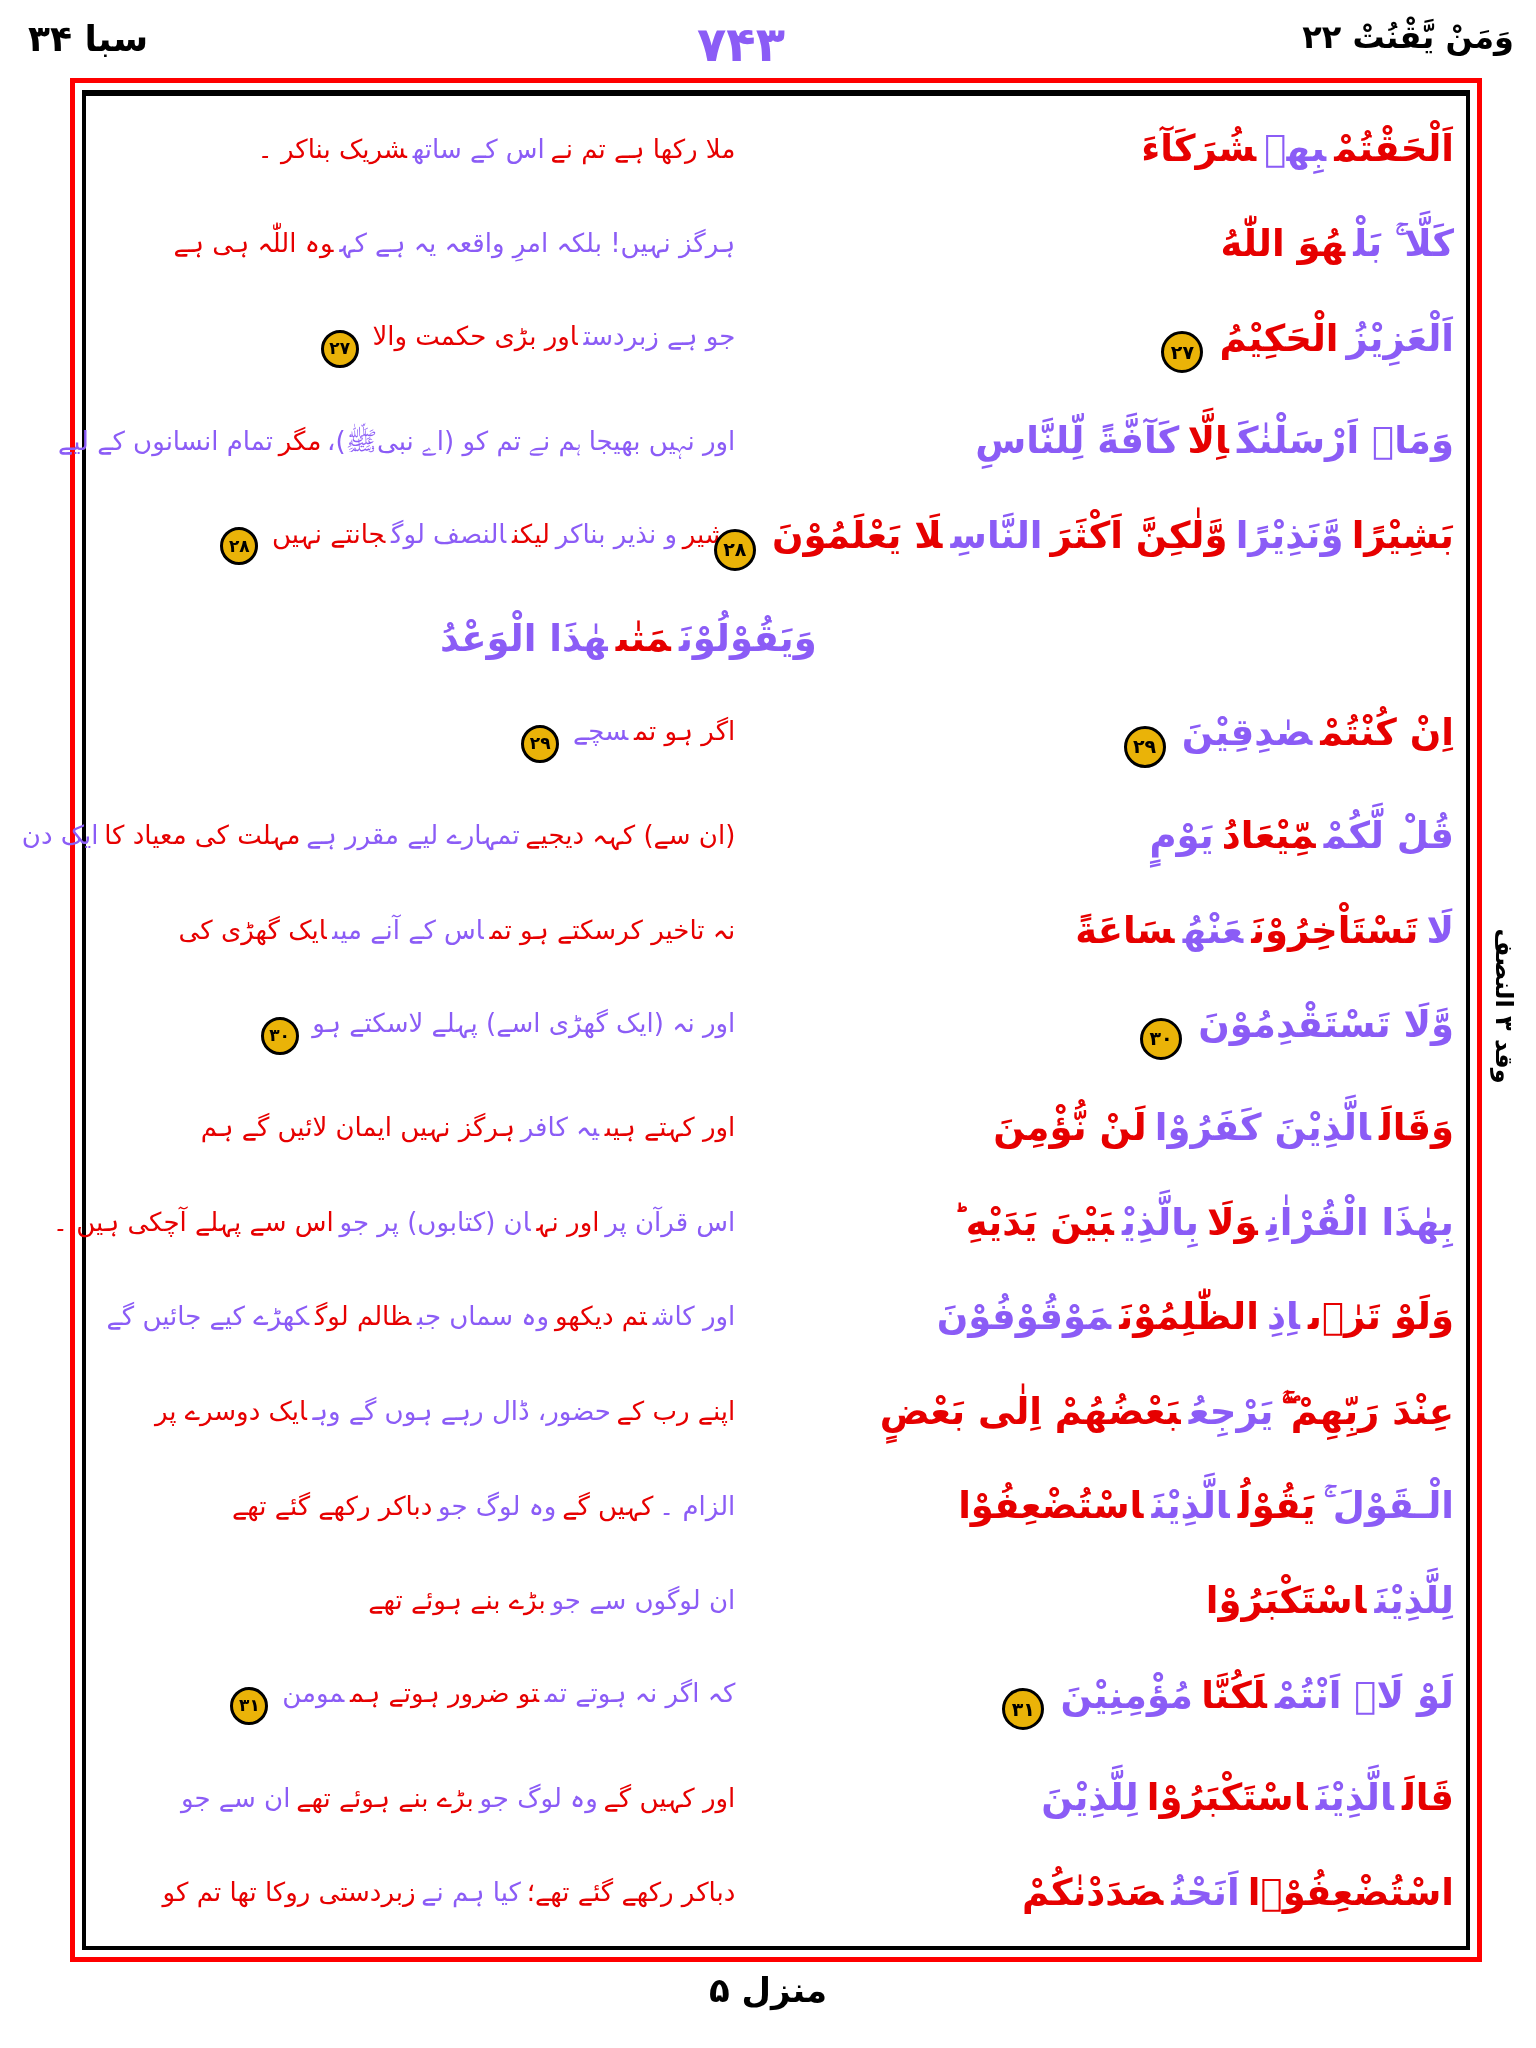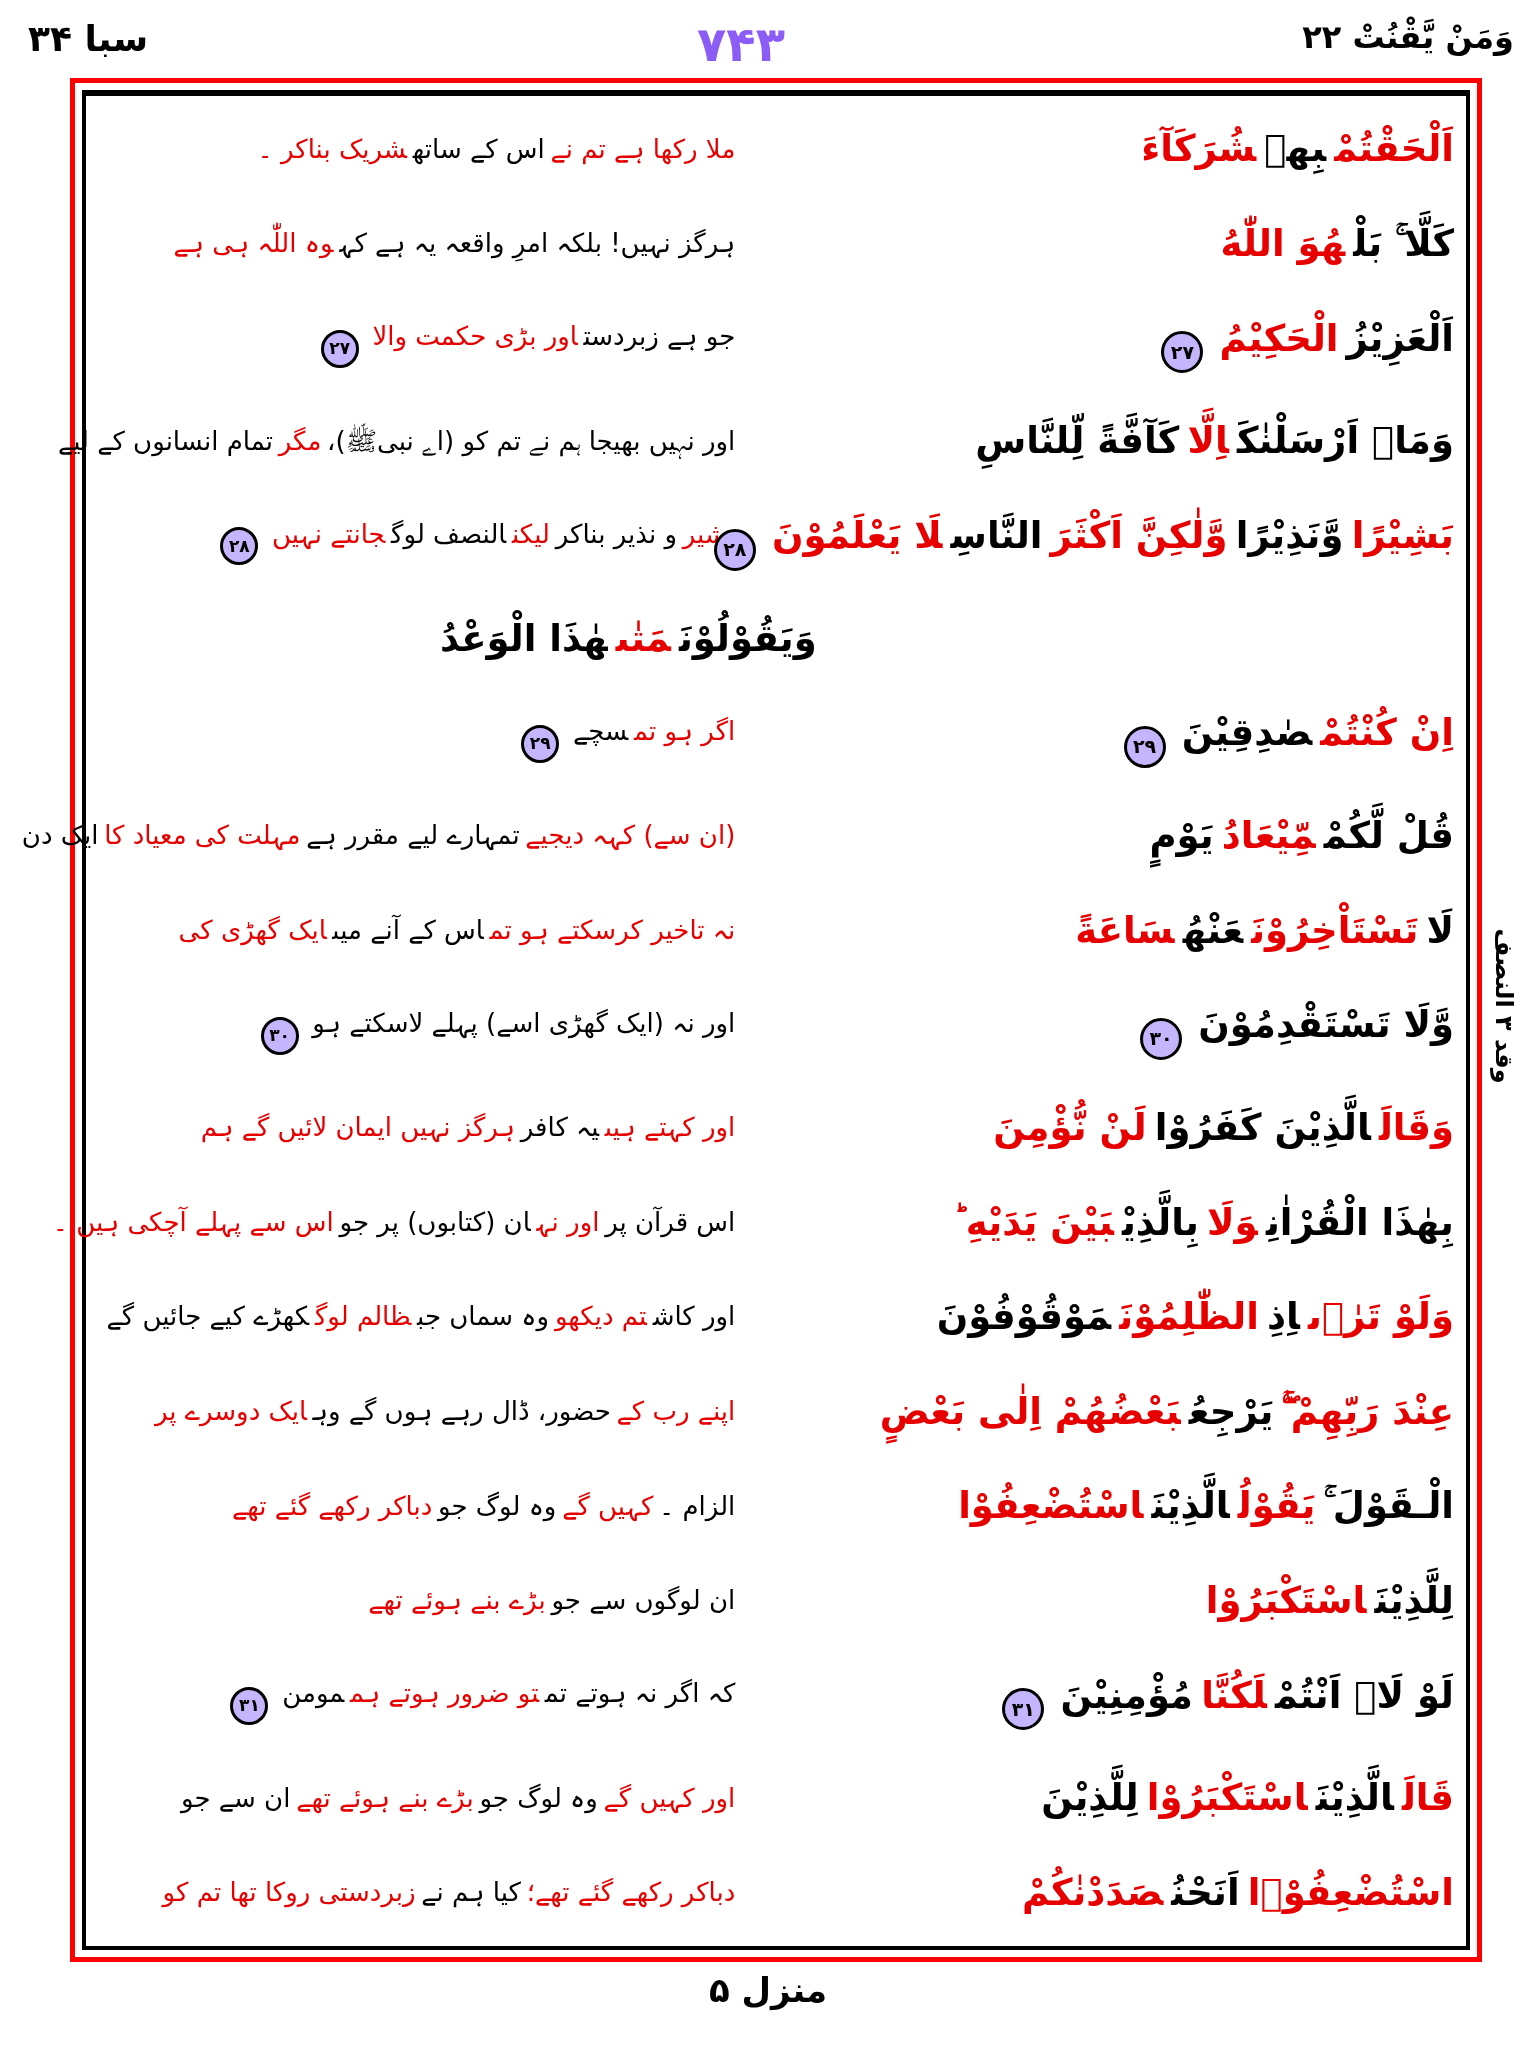"اس کے ساتھ" .seg-k { color: #000000 -> #8b5cf6 }
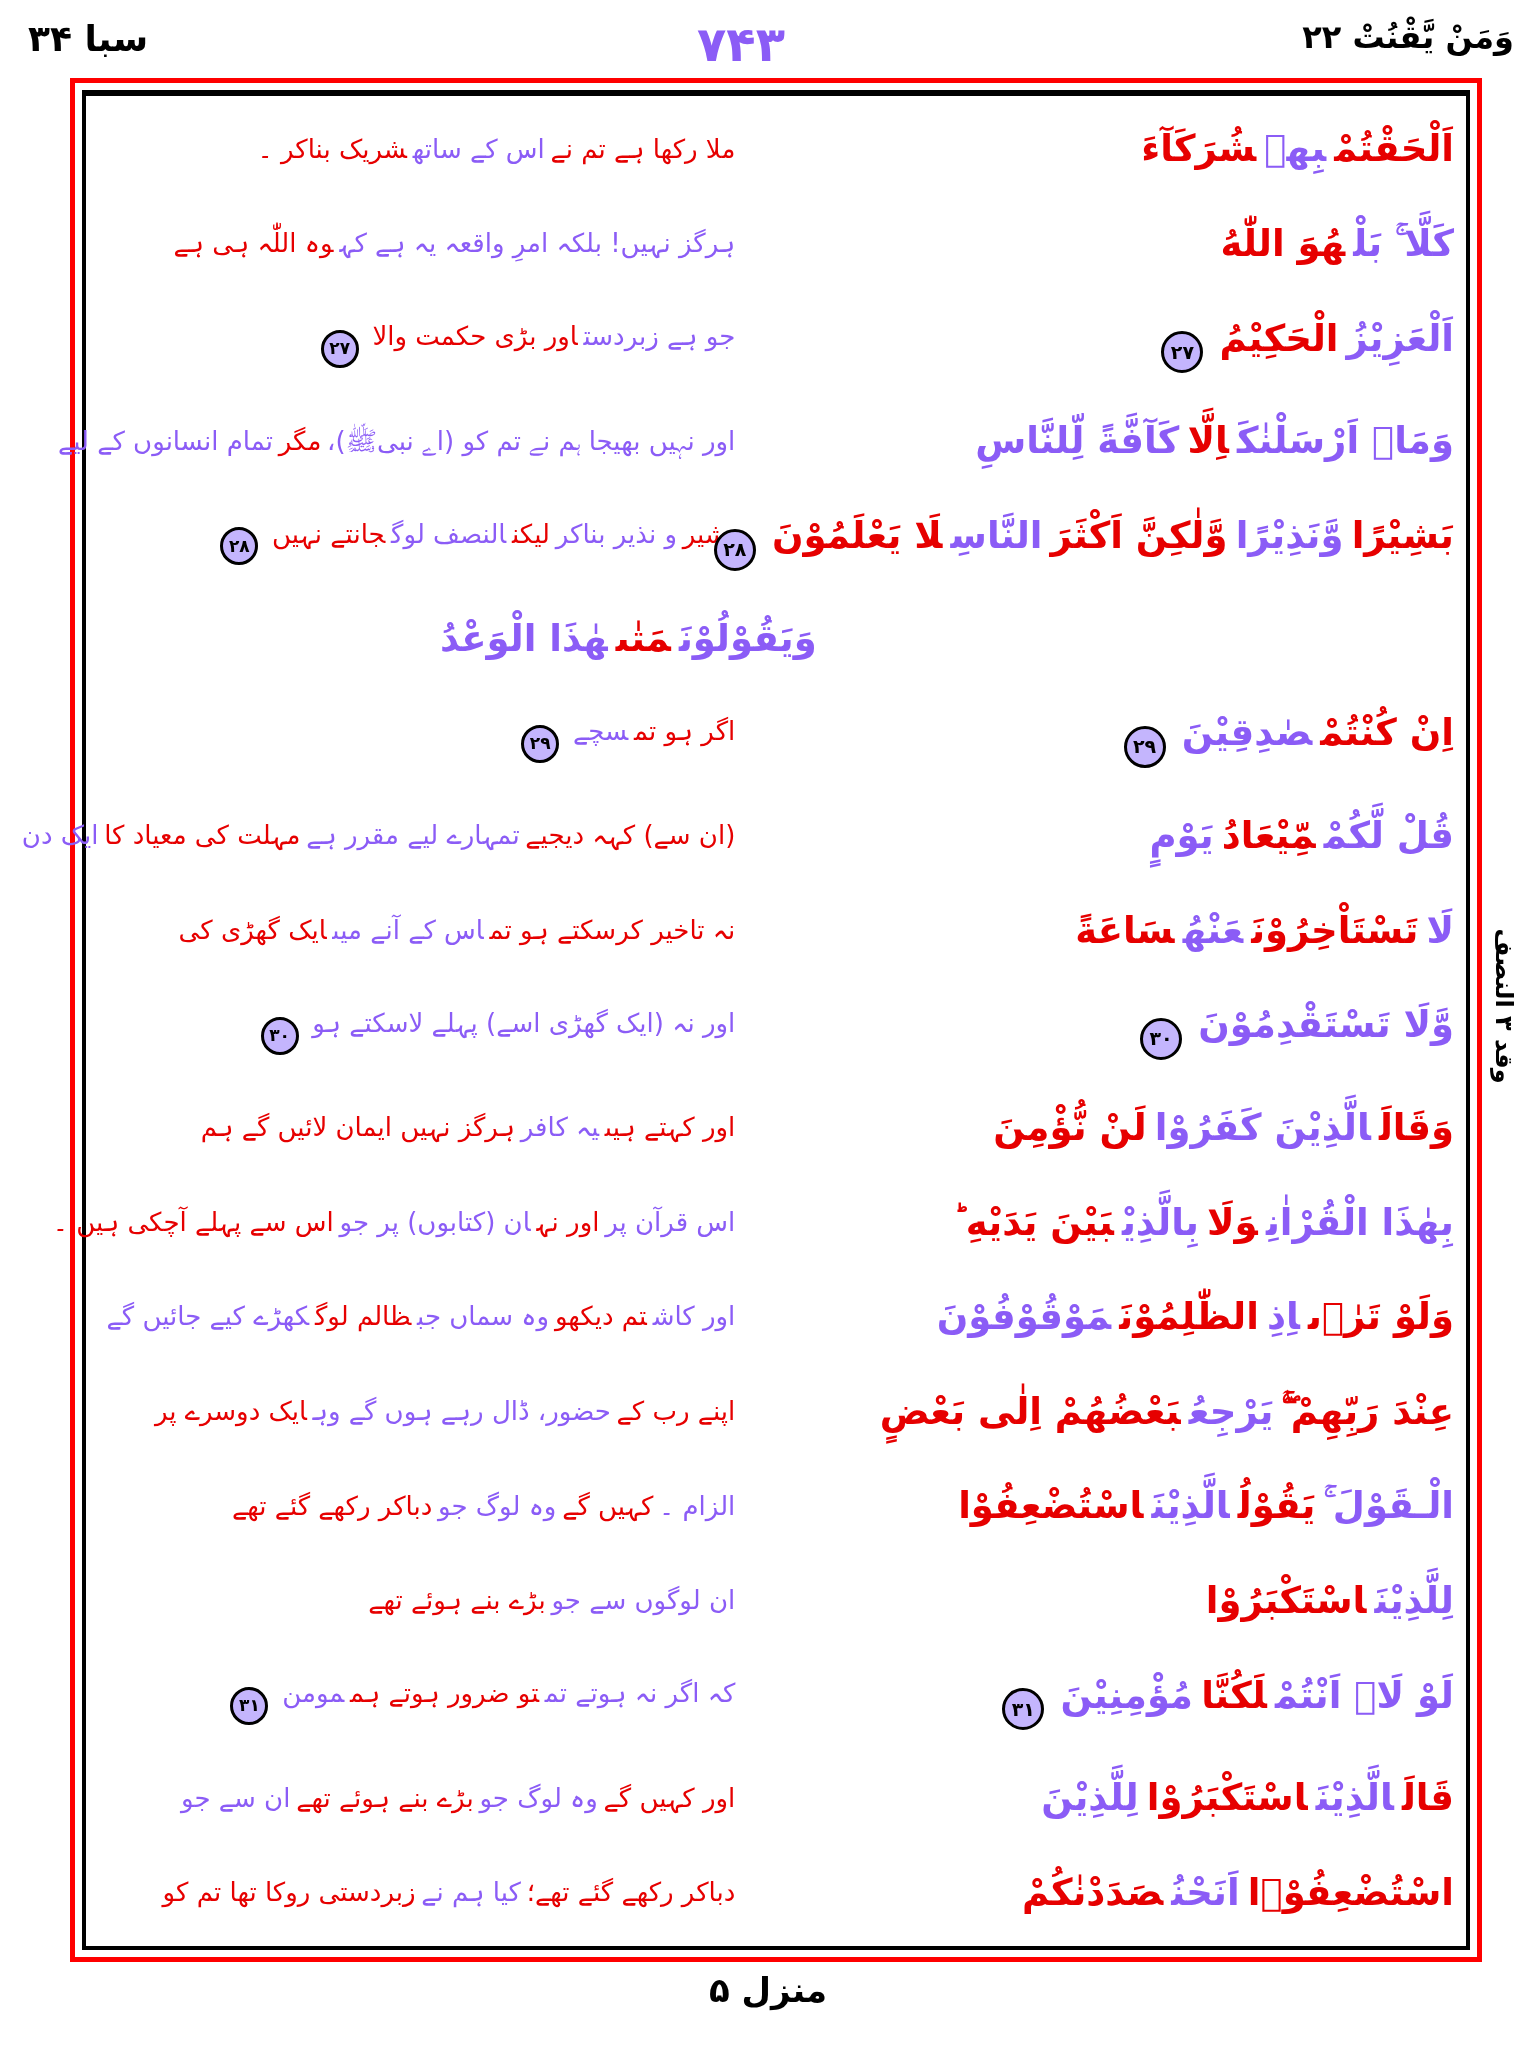"۲۷" .verse-badge { background: #c4b5fd -> #eab308 }
